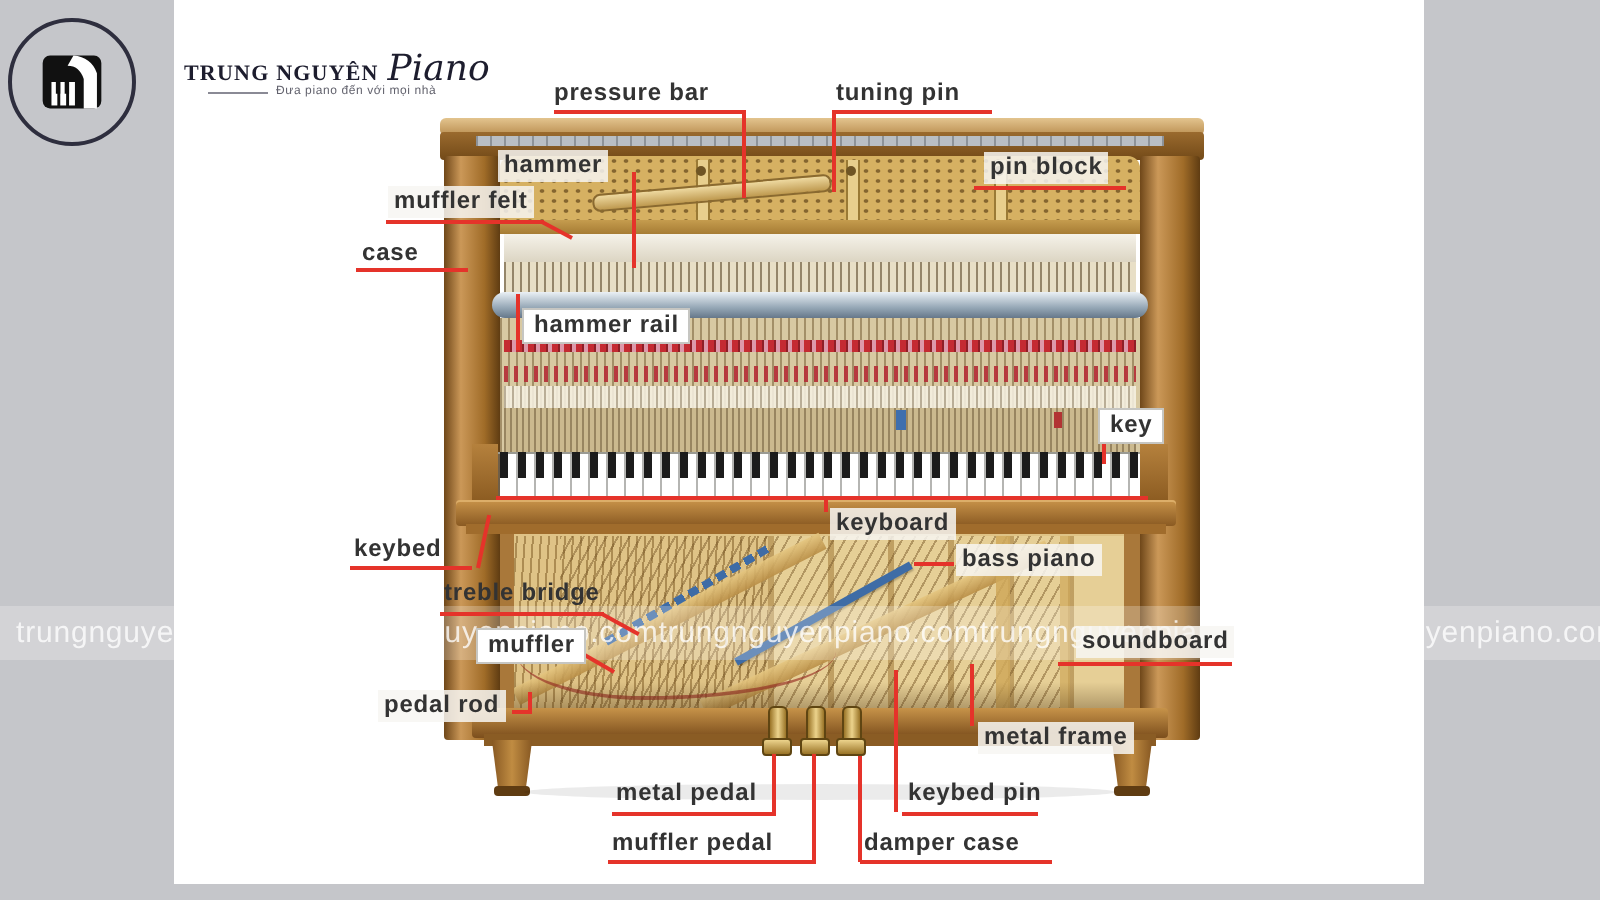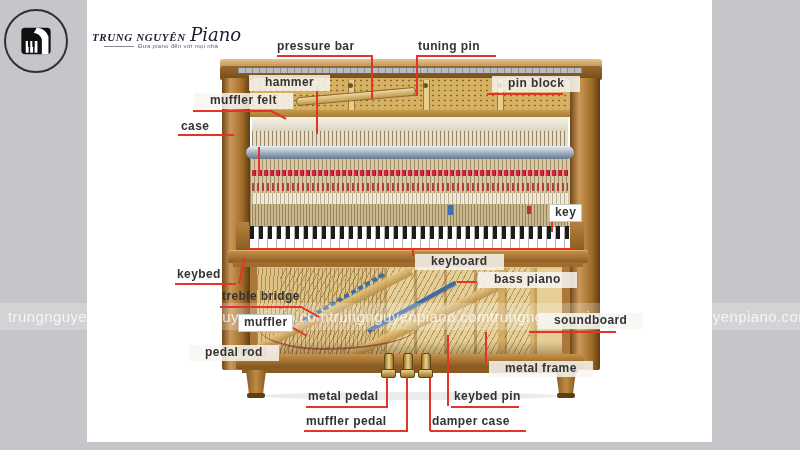"TRUNG NGUYÊN" .brand { font-style: italic -> none }
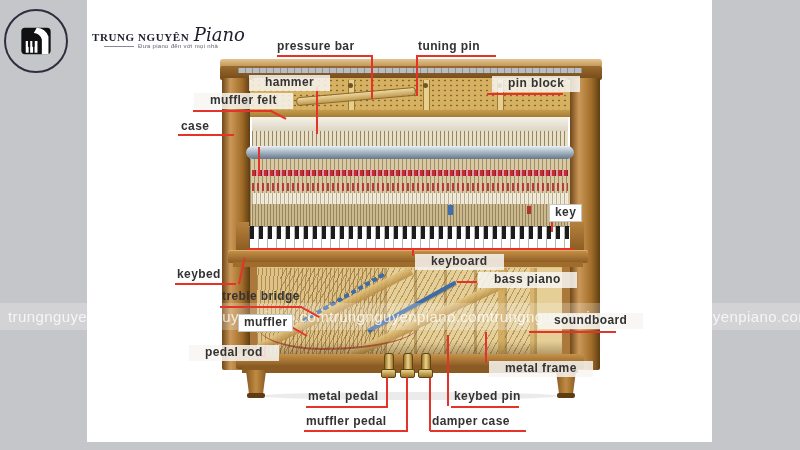"hammer" .boxlite { padding: 1px 16px -> 1px 3px }
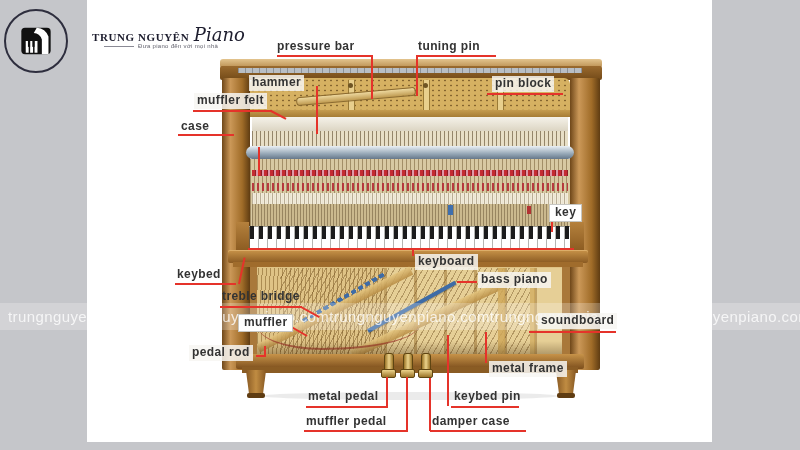"hammer rail" div.lb { html: none -> <div>hammer rail</div> }
